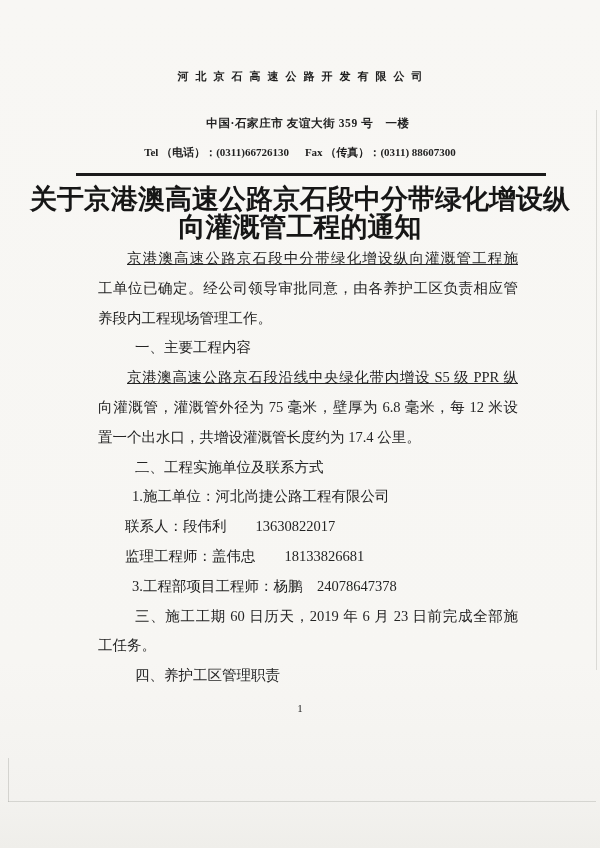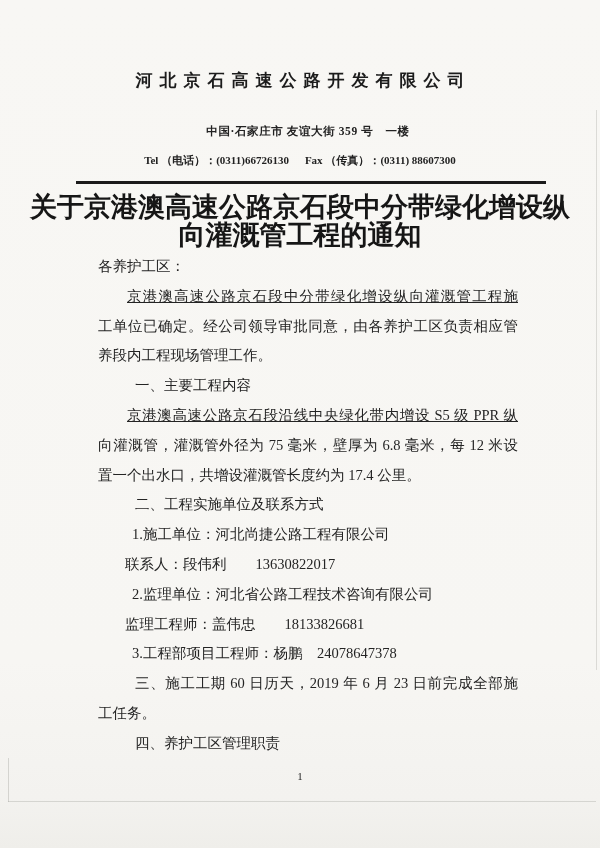"河北京石高速公路开发有限公司" .company { font-size: 17px -> 11px }
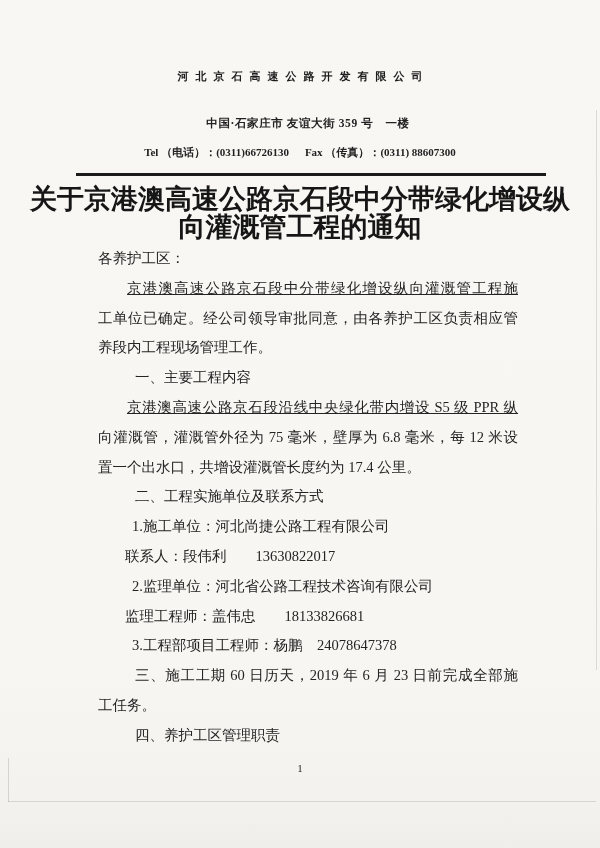"各养护工区：" div.ln { html: <div>各养护工区：</div> -> none }
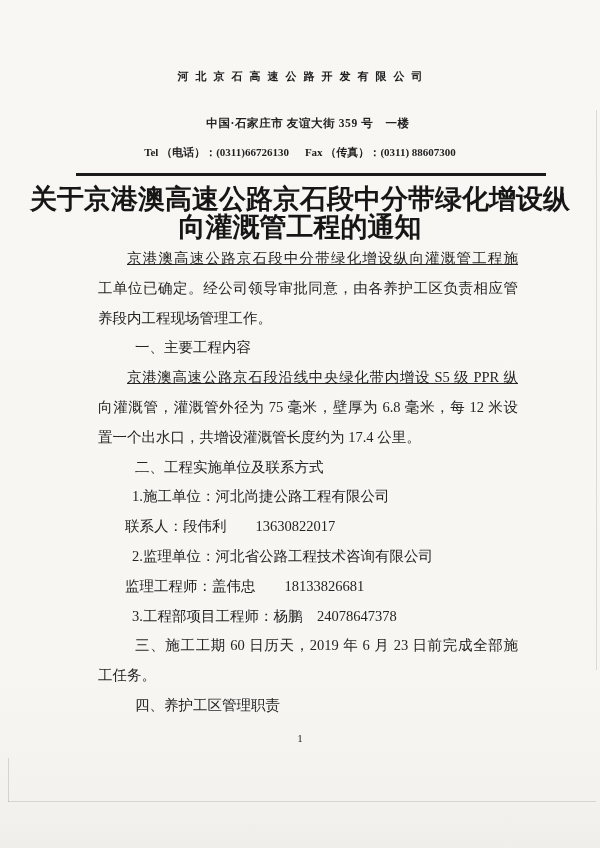"2.监理单位：河北省公路工程技术咨询有限公司" div.ln { html: <div>2.监理单位：河北省公路工程技术咨询有限公司</div> -> none }
